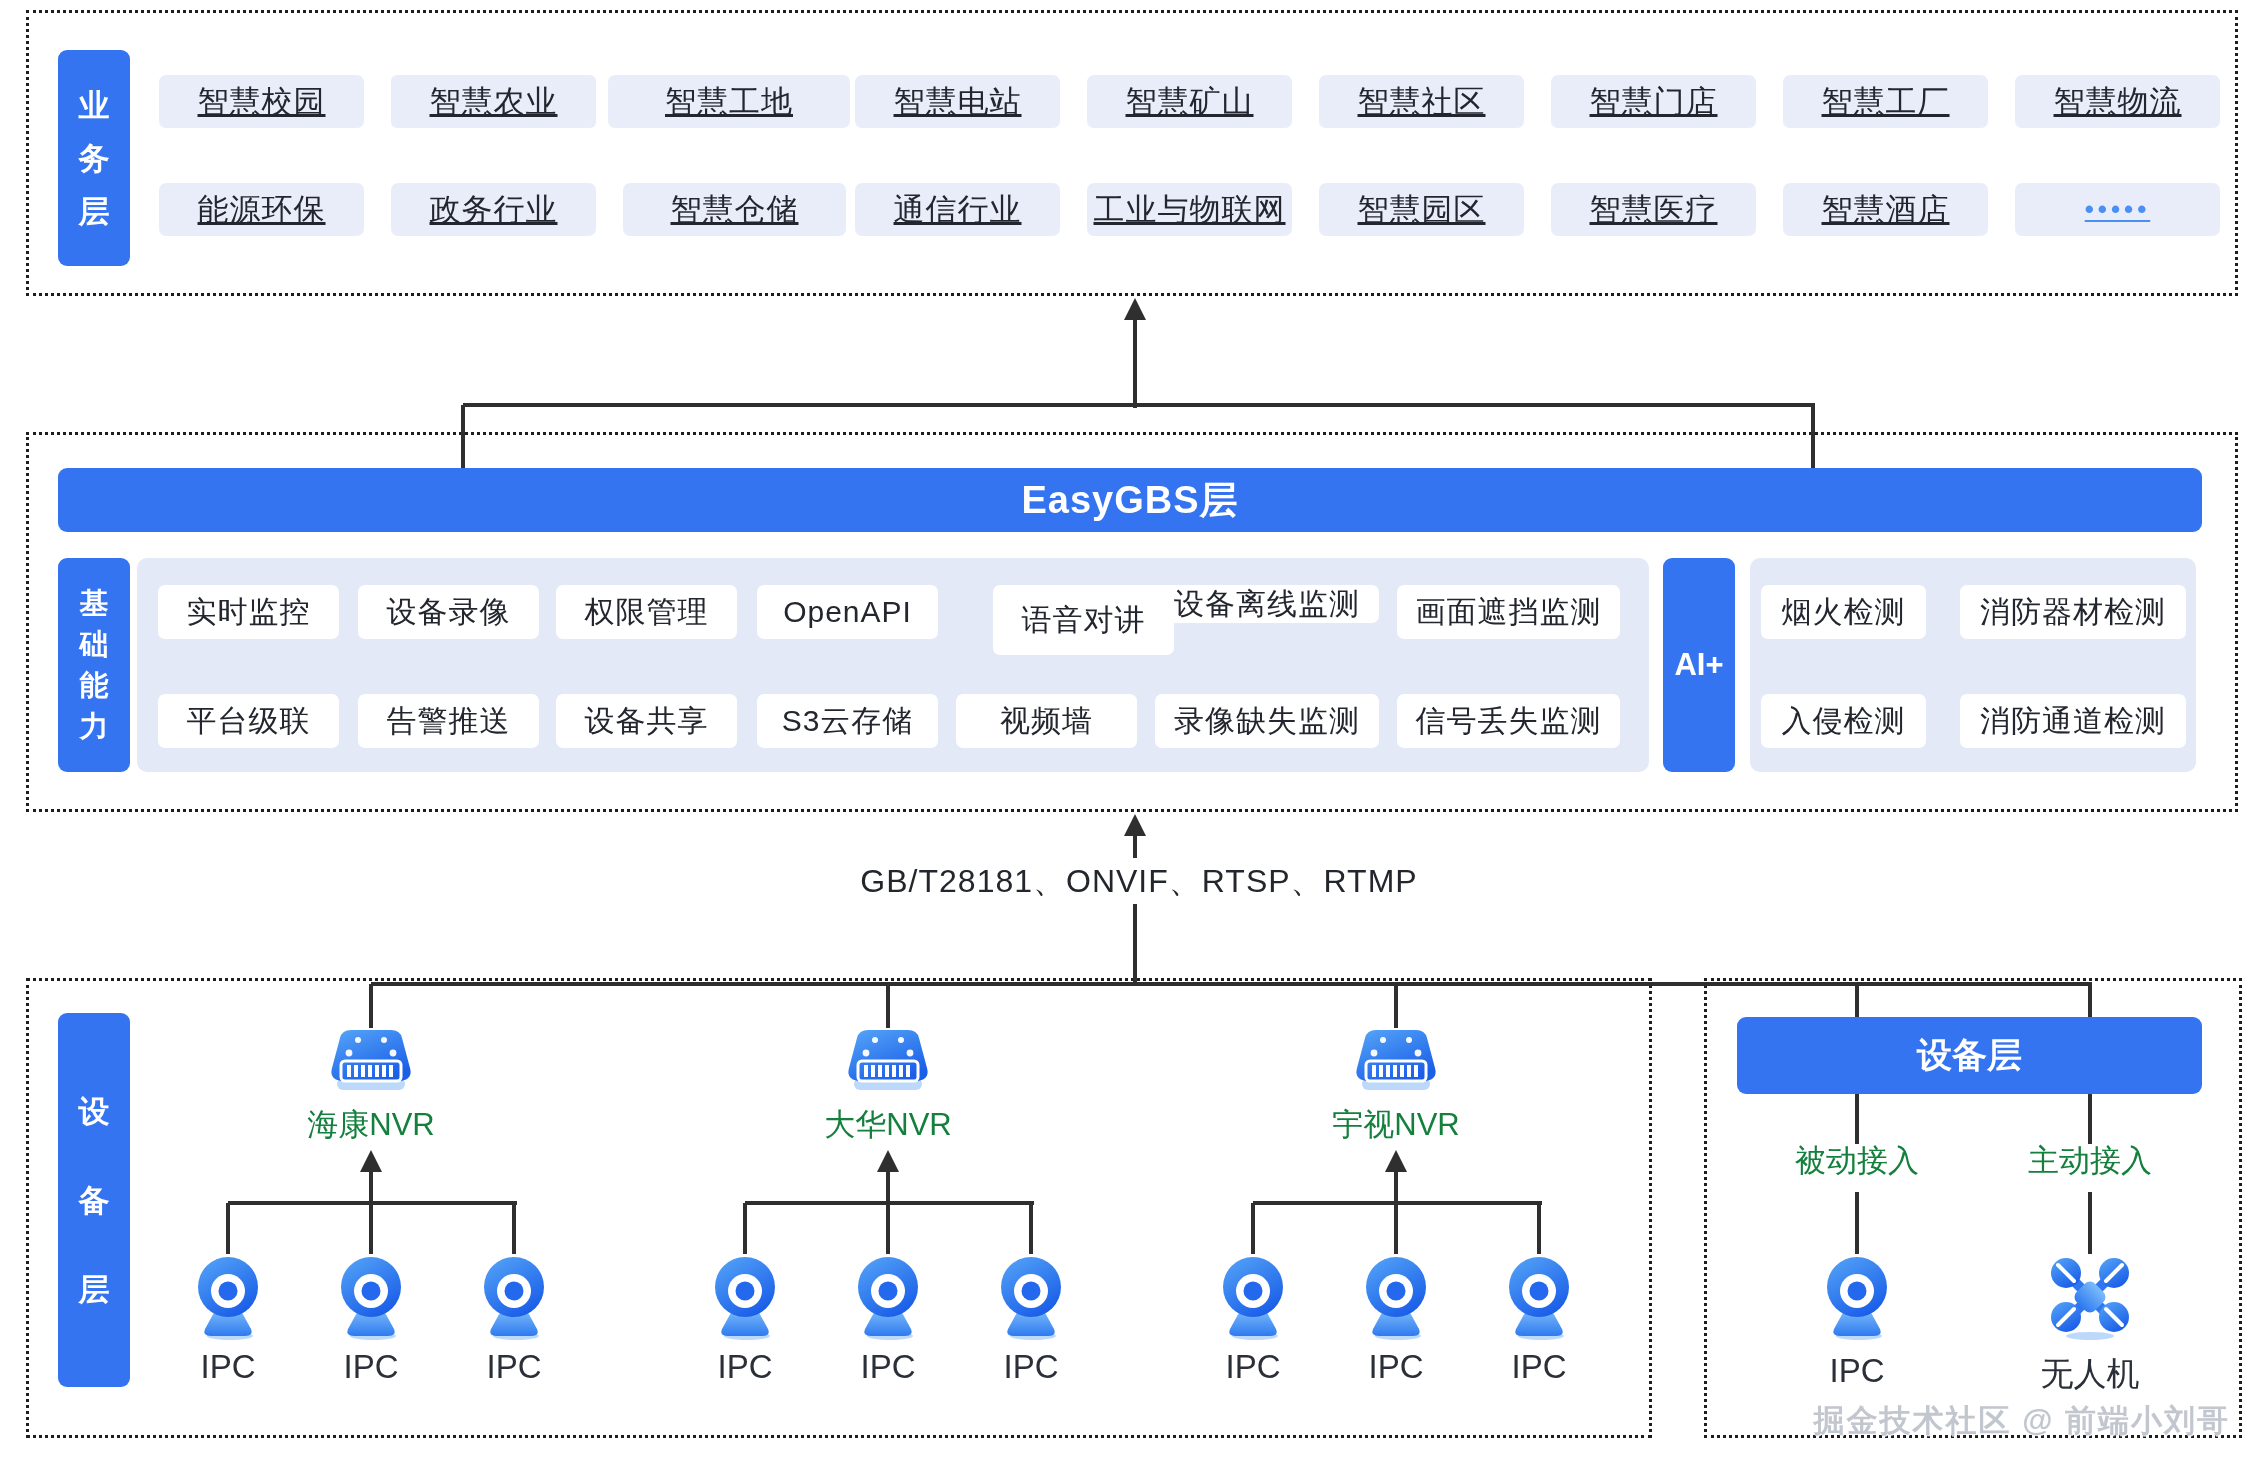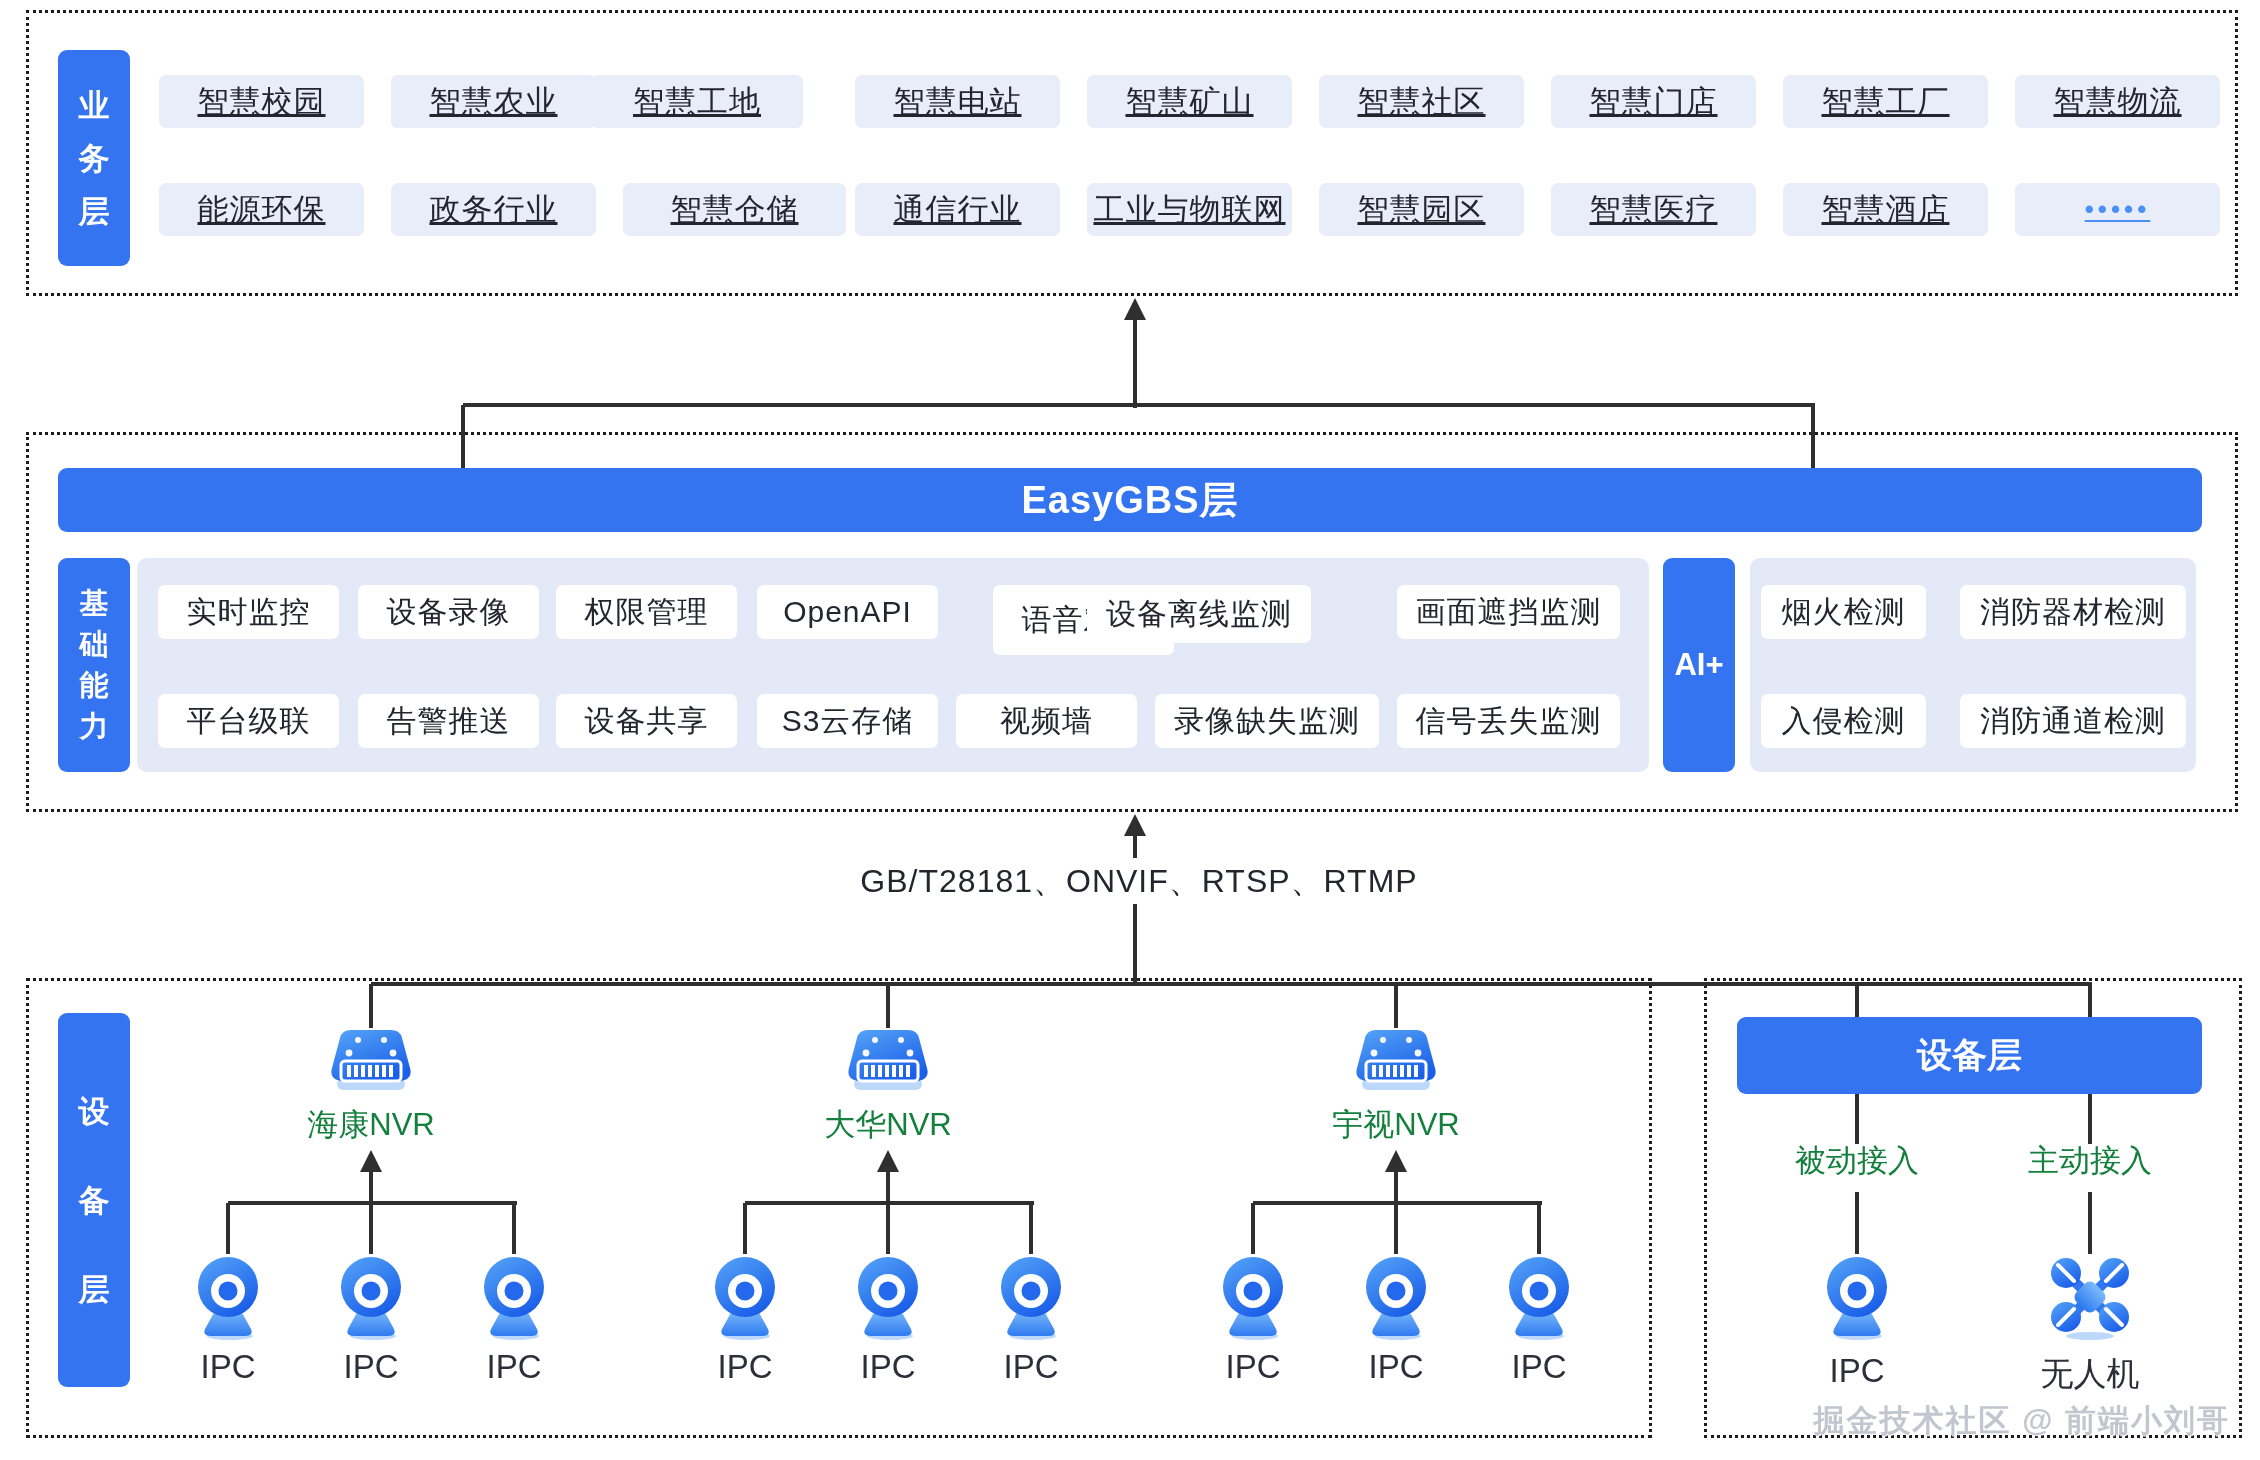"智慧工地" div.pill { left: 591px -> 608px; width: 212px -> 242px }
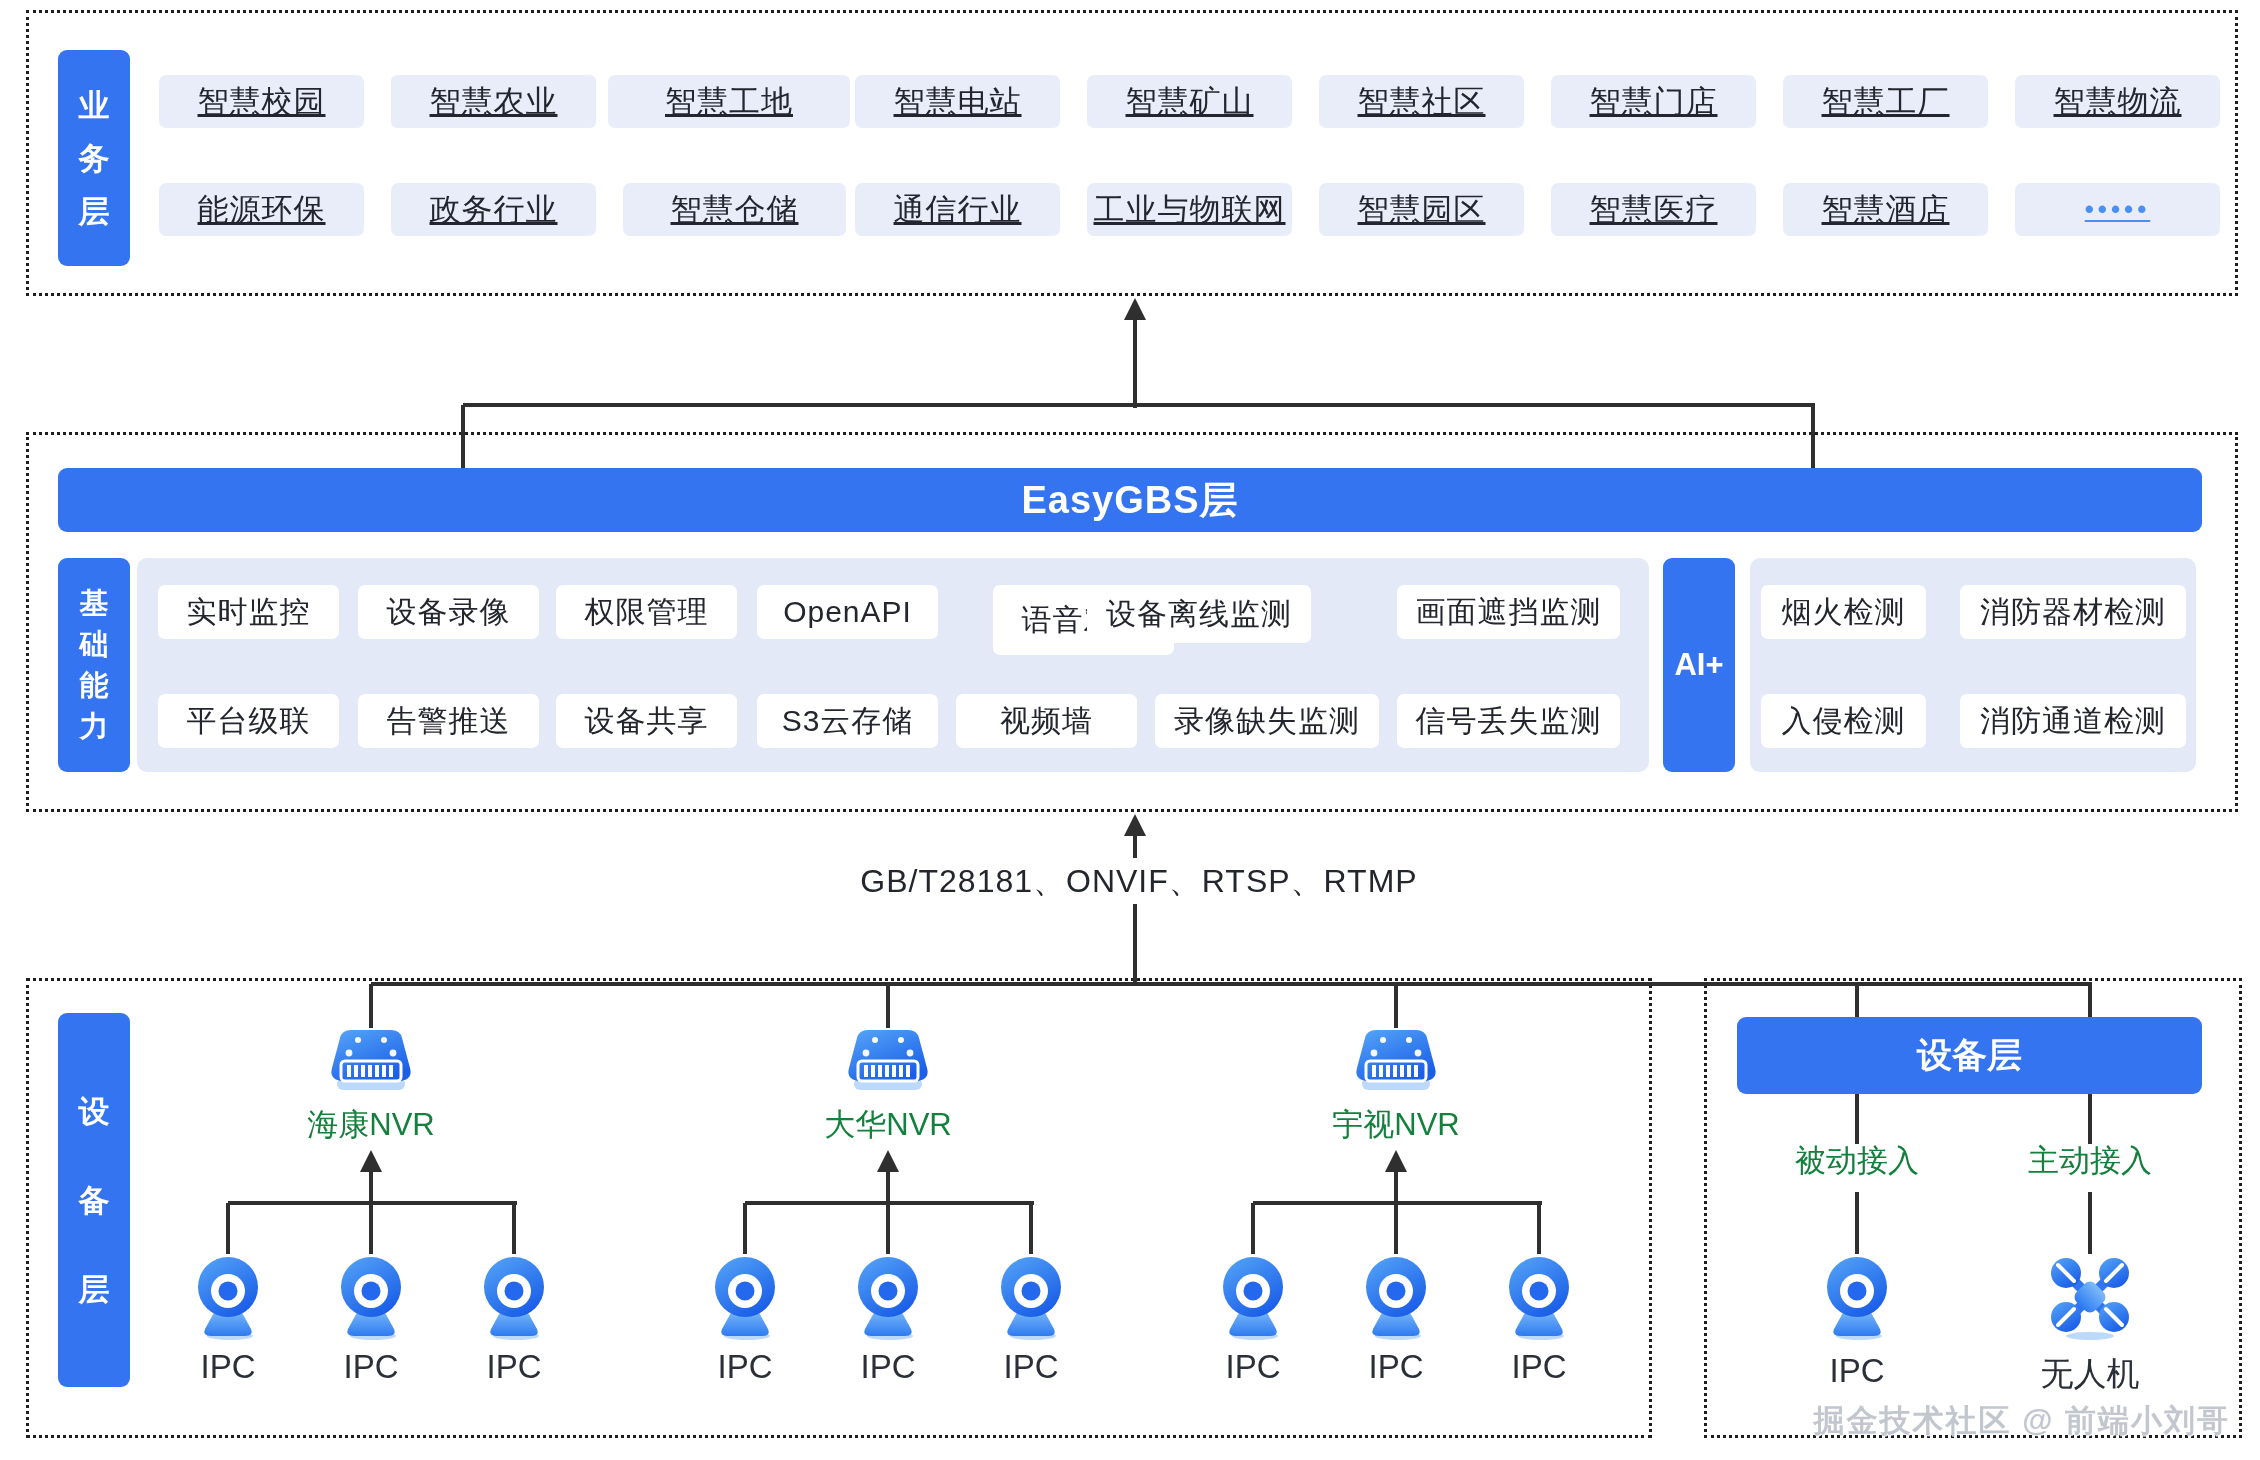"设备离线监测" div.wpill { height: 58px -> 38px; left: 1087px -> 1155px }
